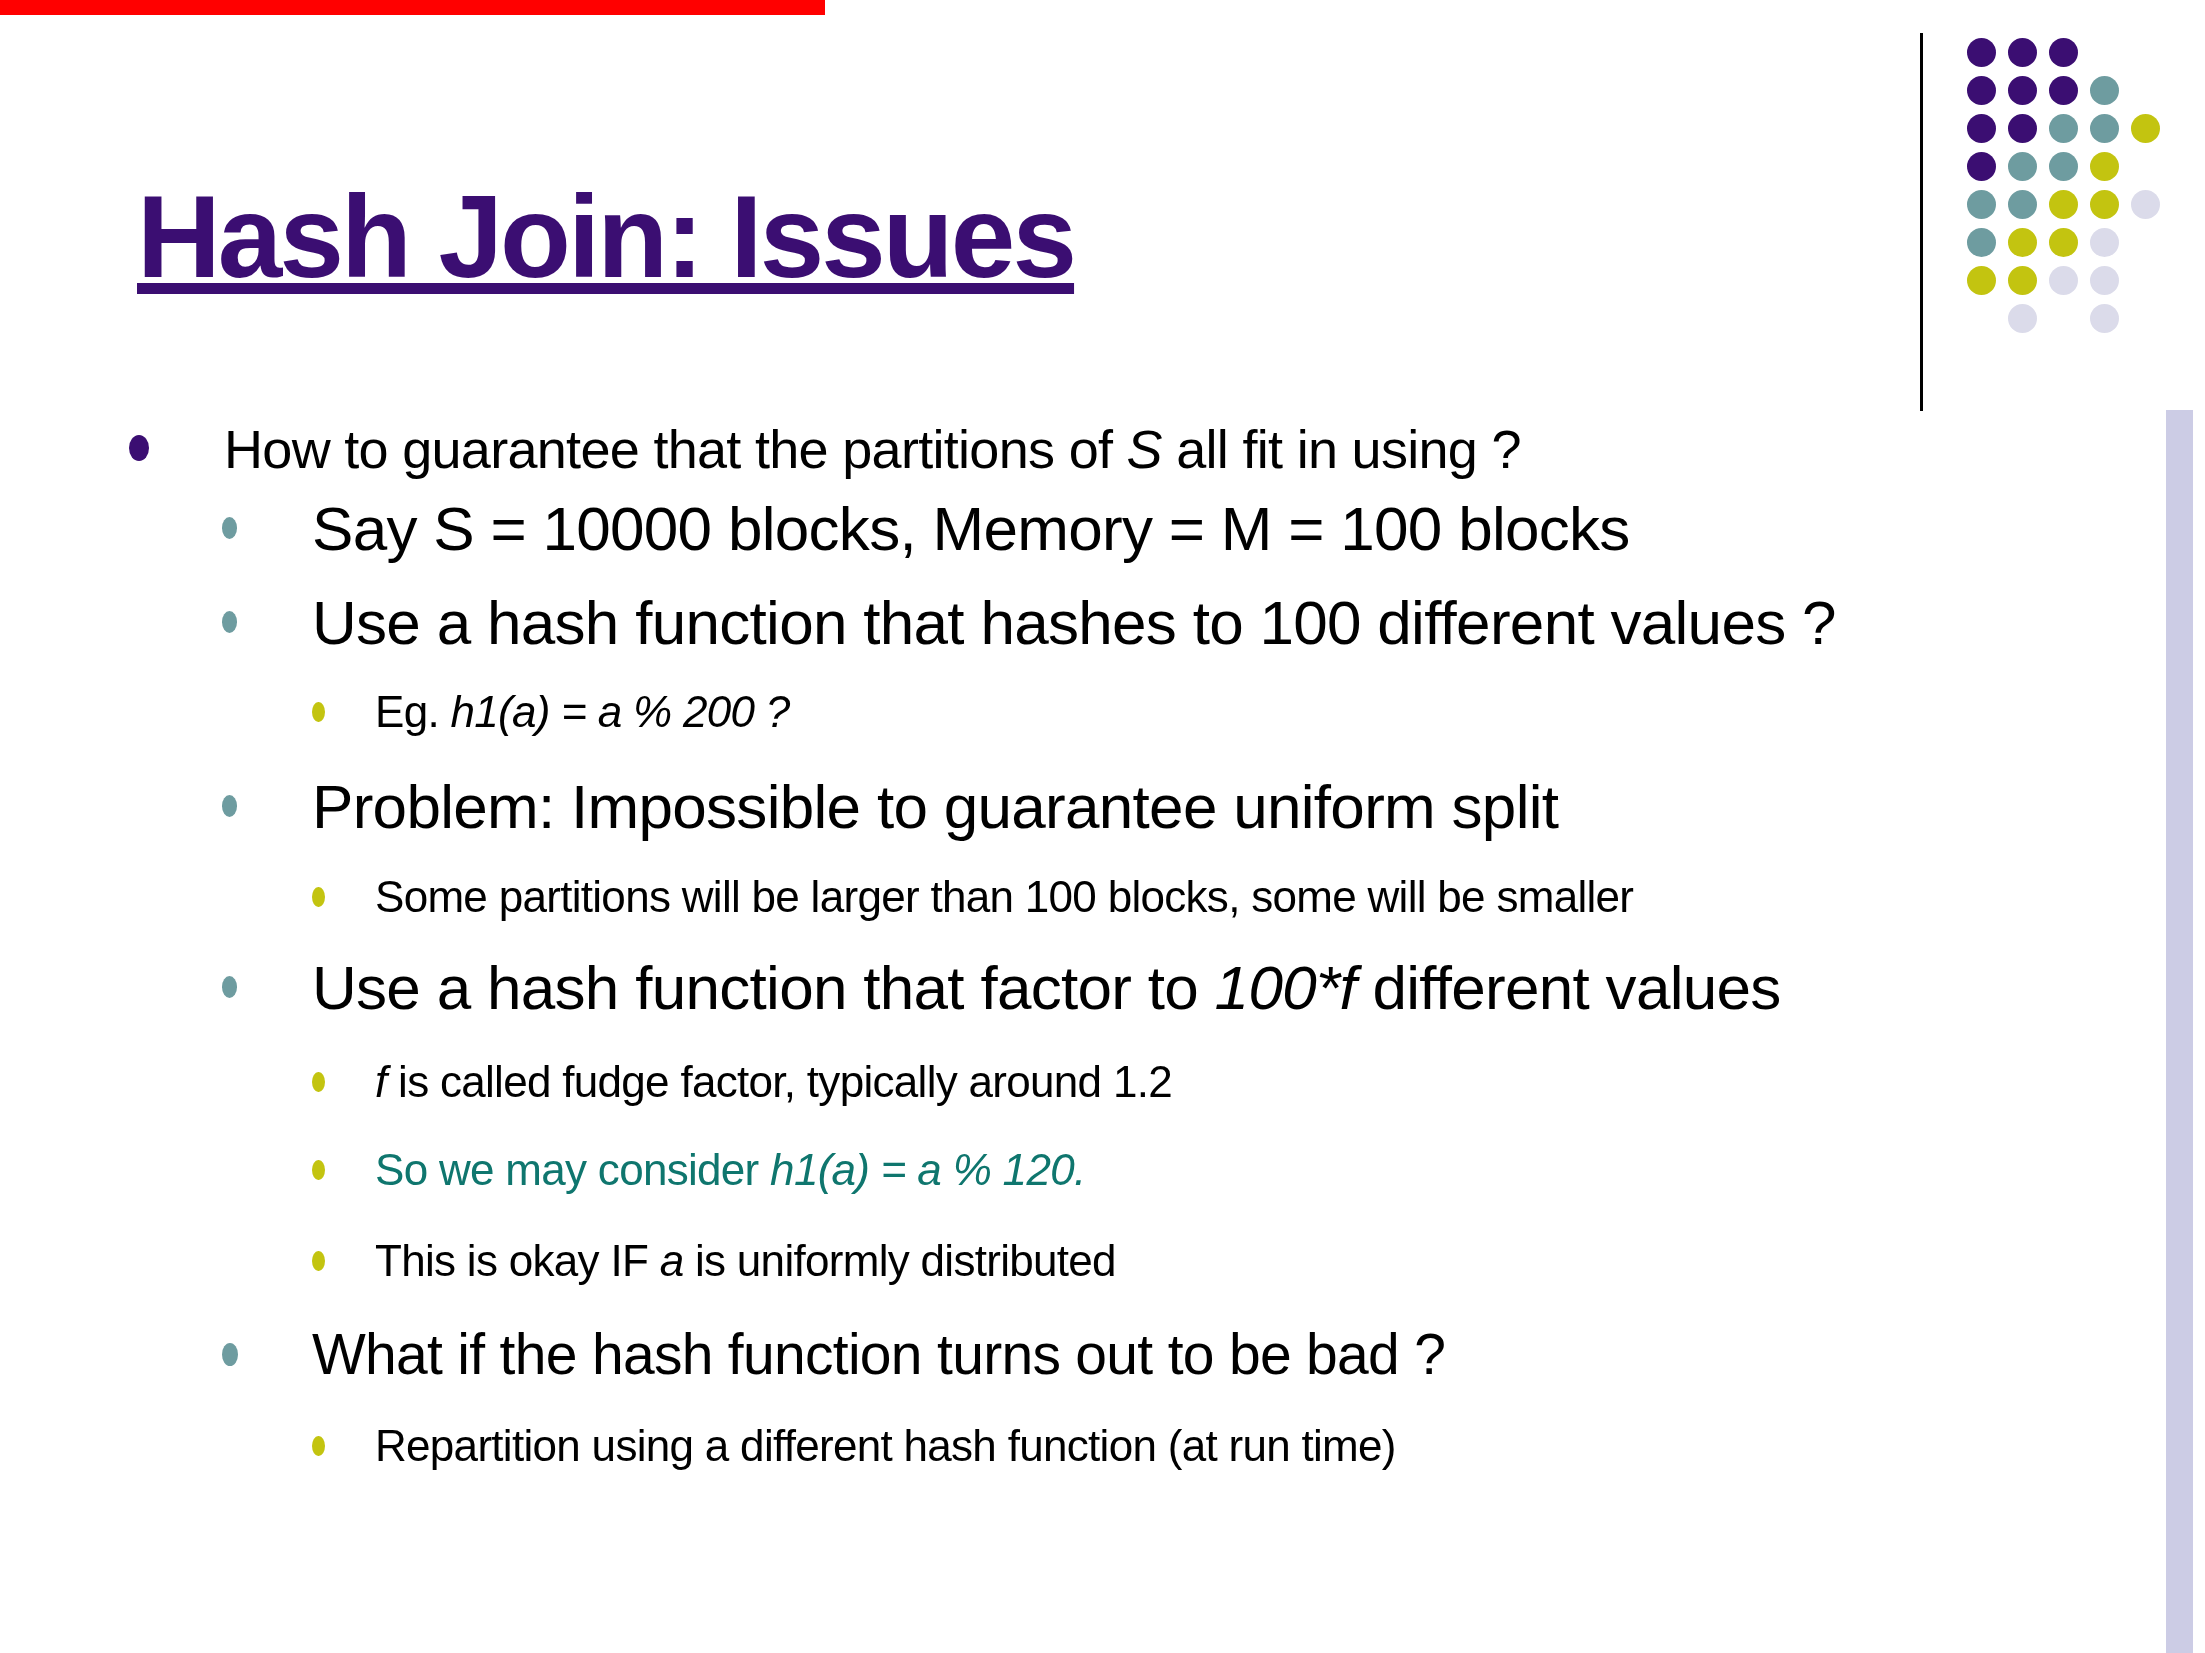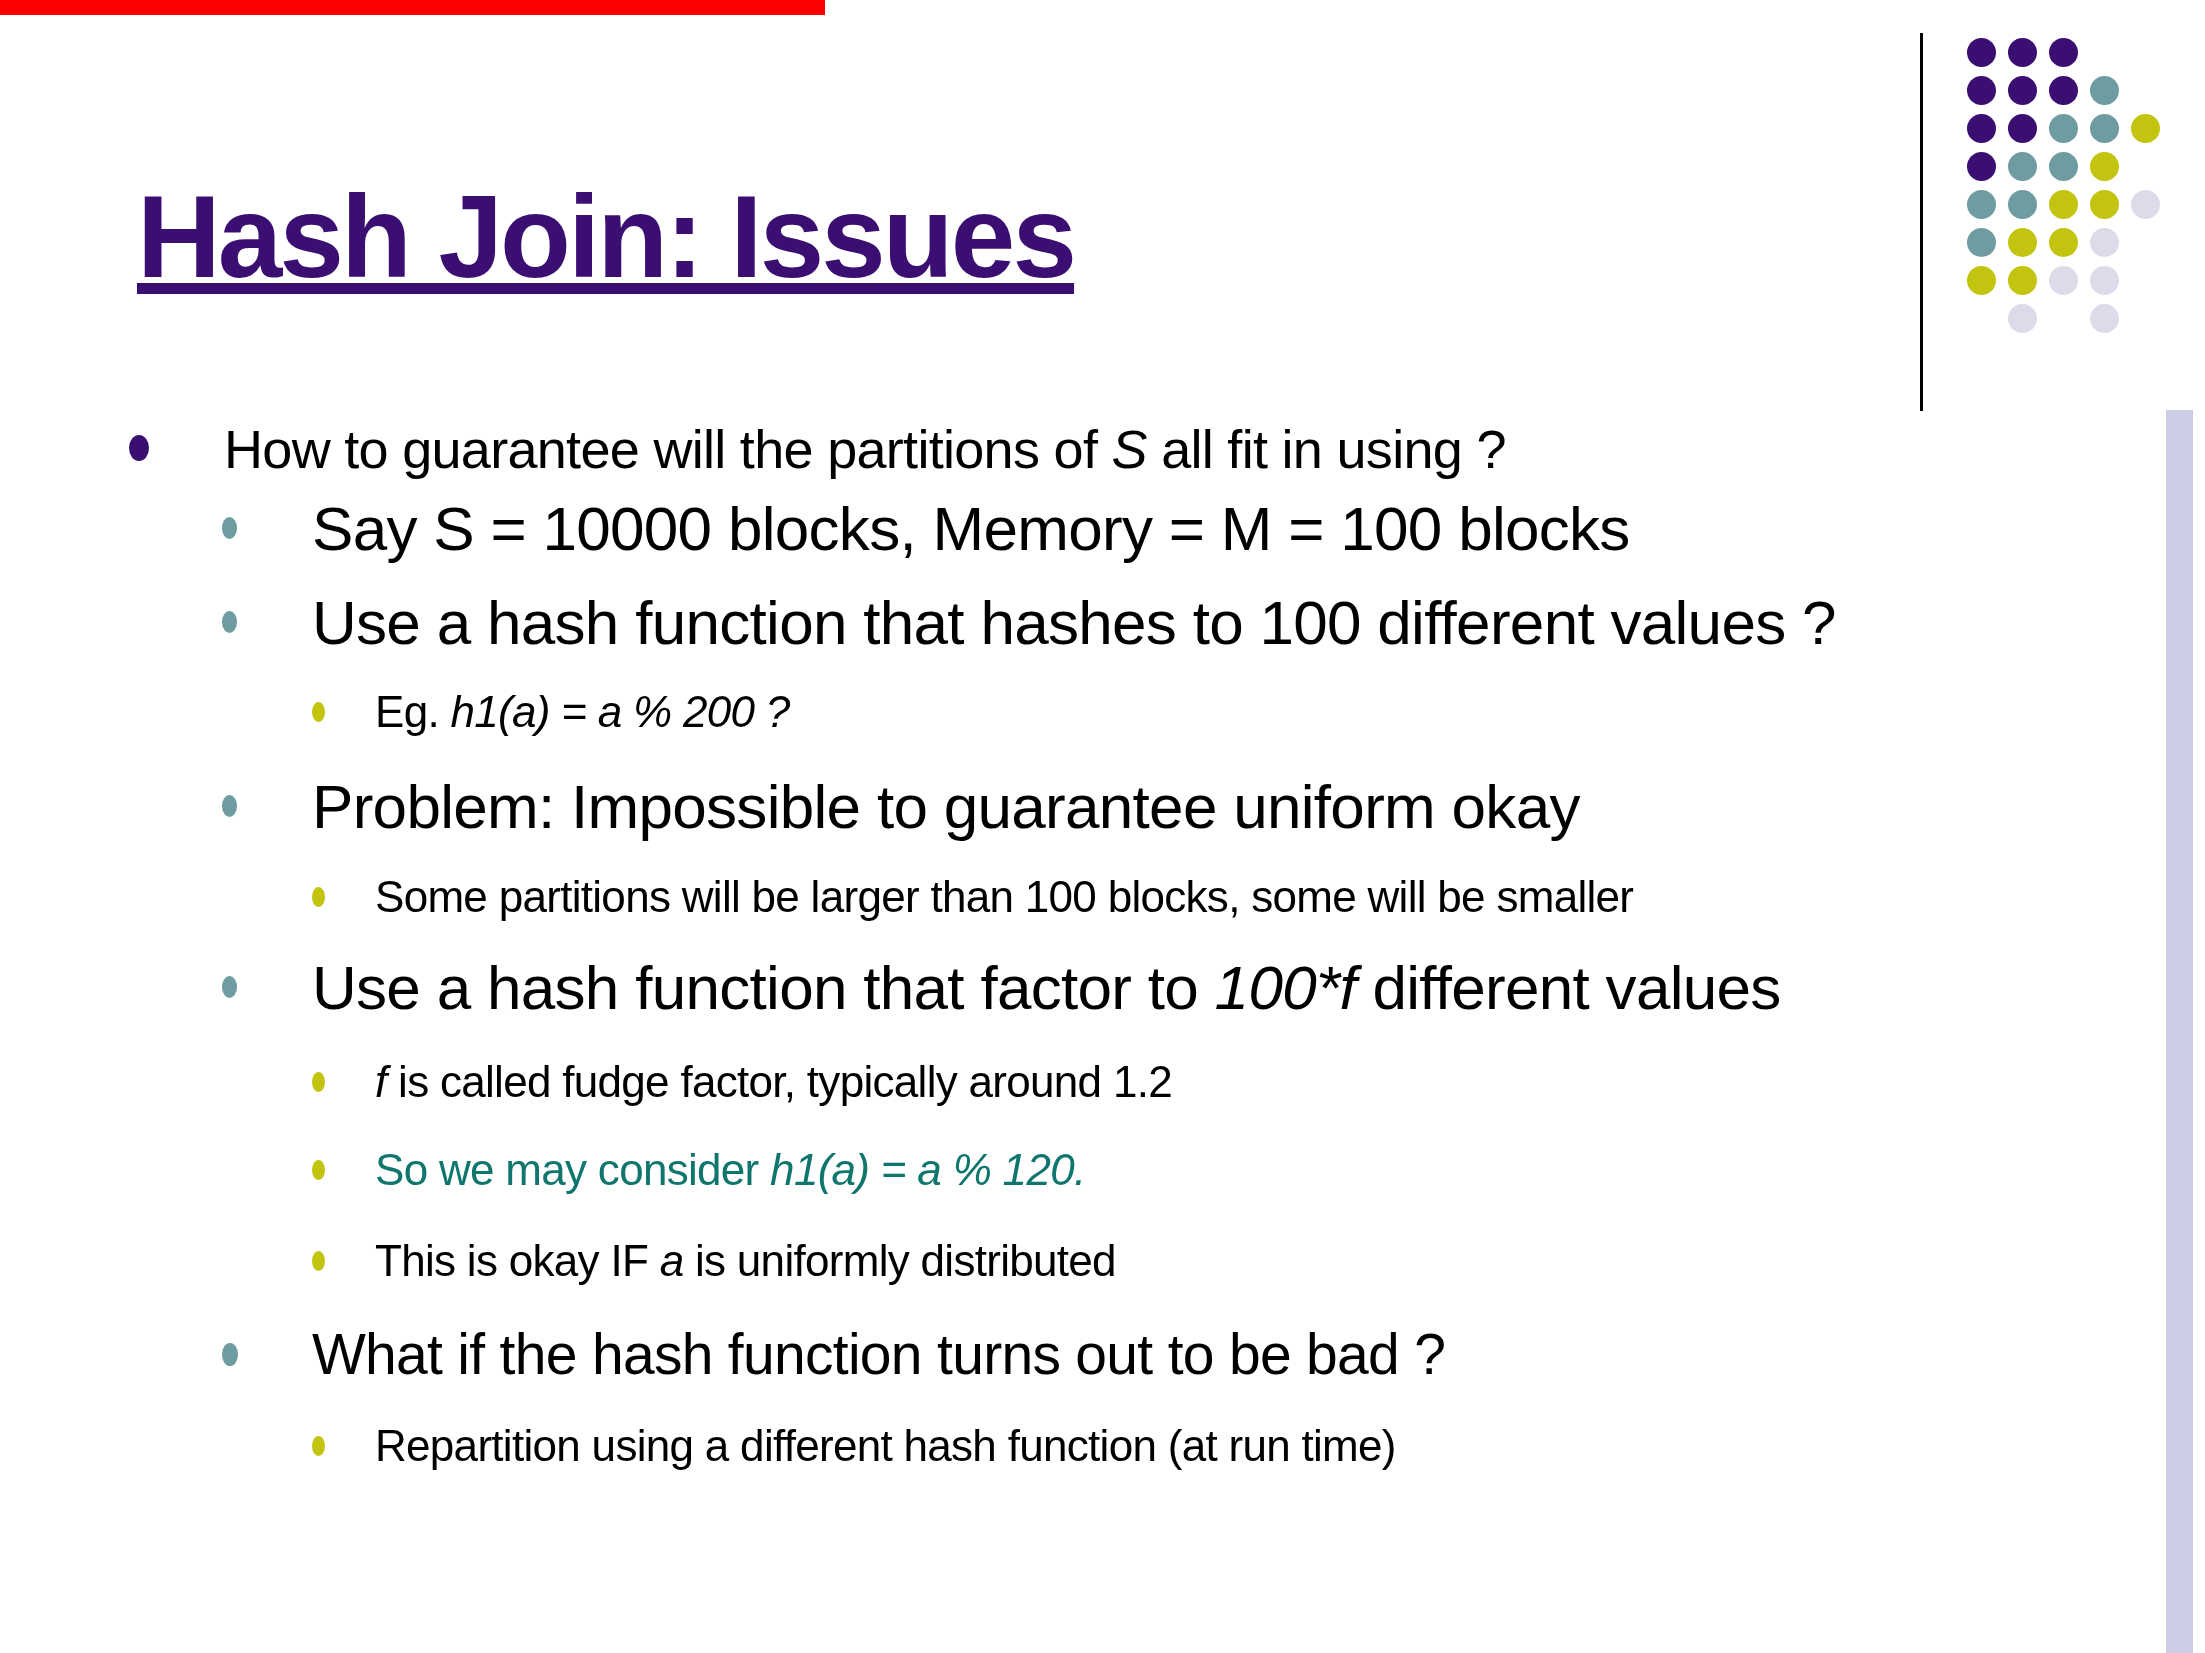"How to guarantee will the" span { text: will -> that }
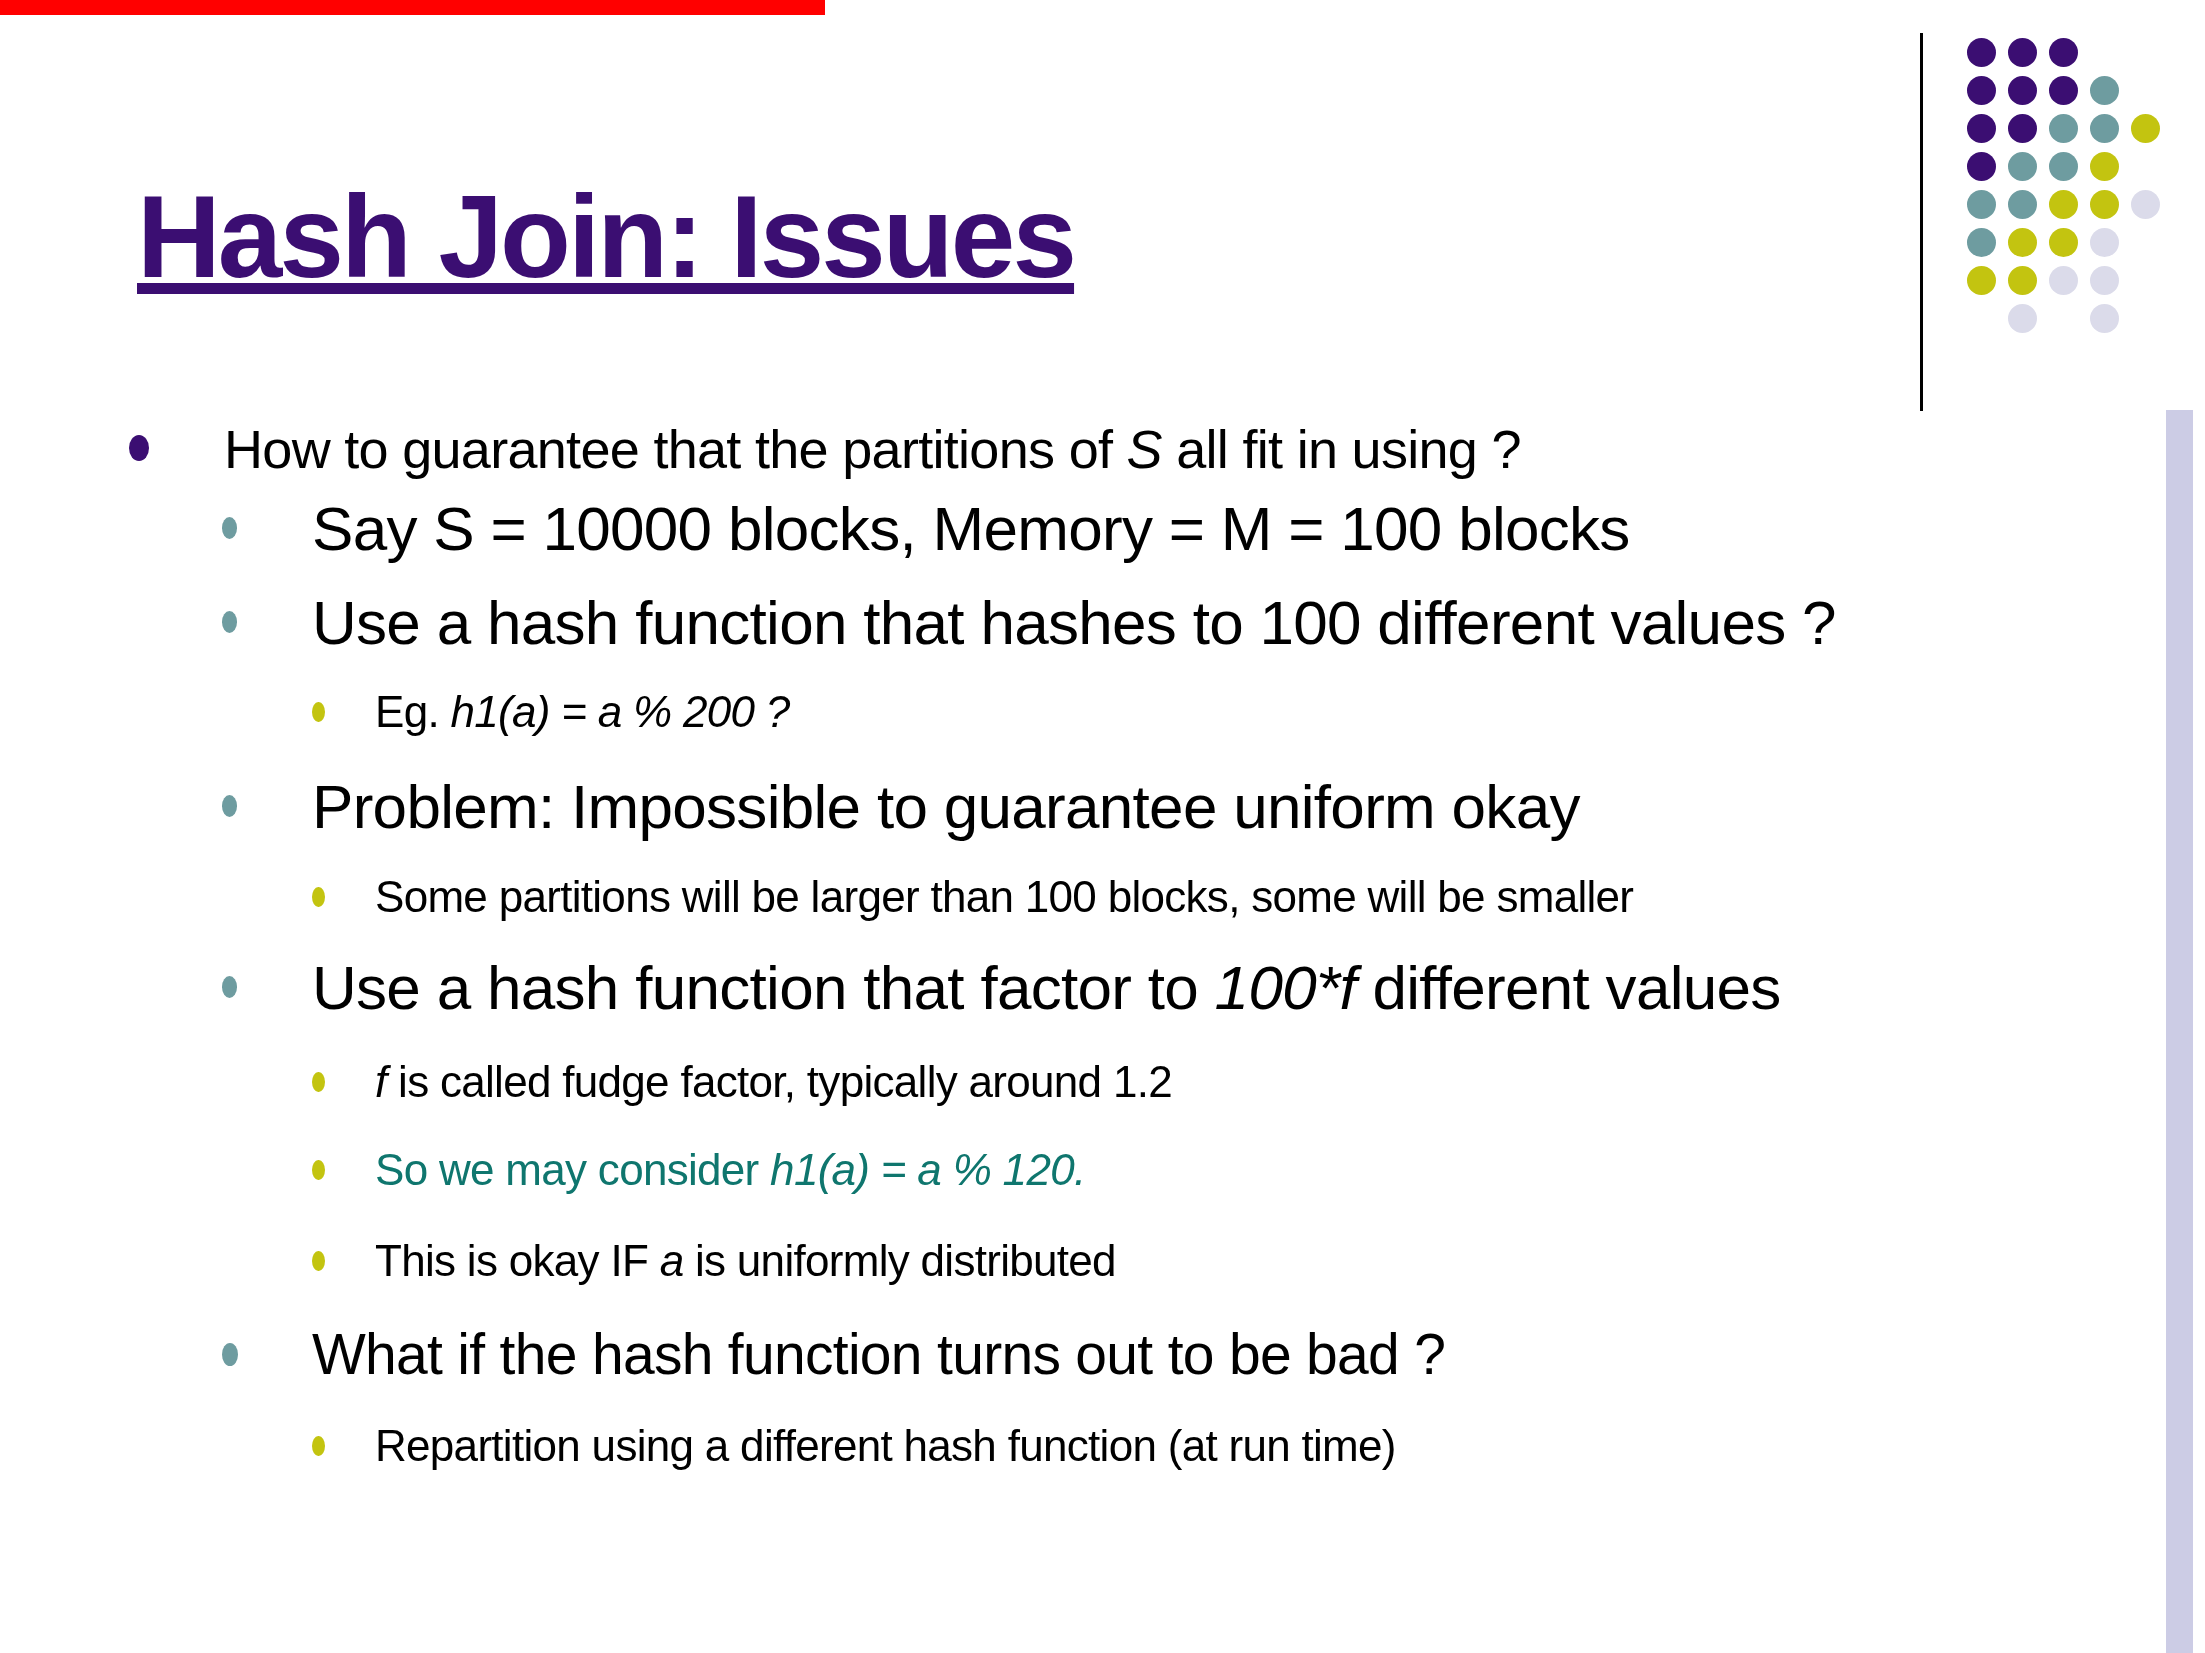"Problem: Impossible to guarantee uniform" span { text: okay -> split }
